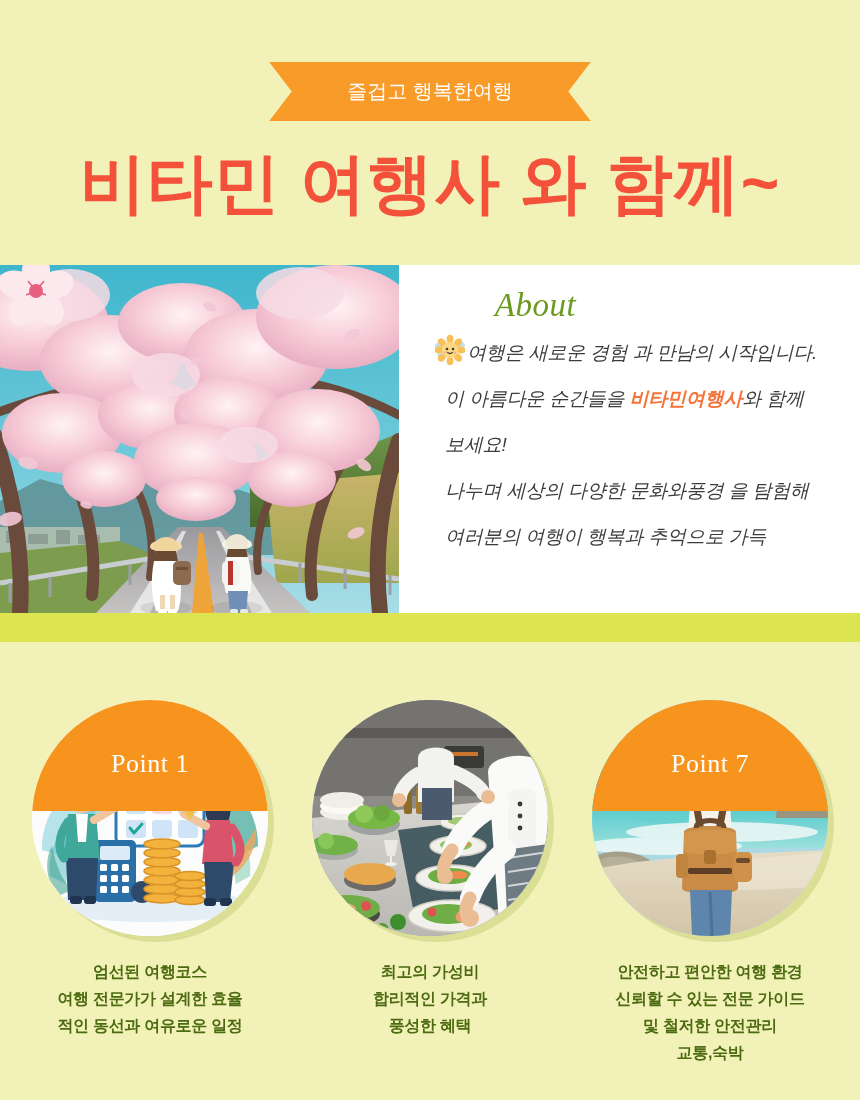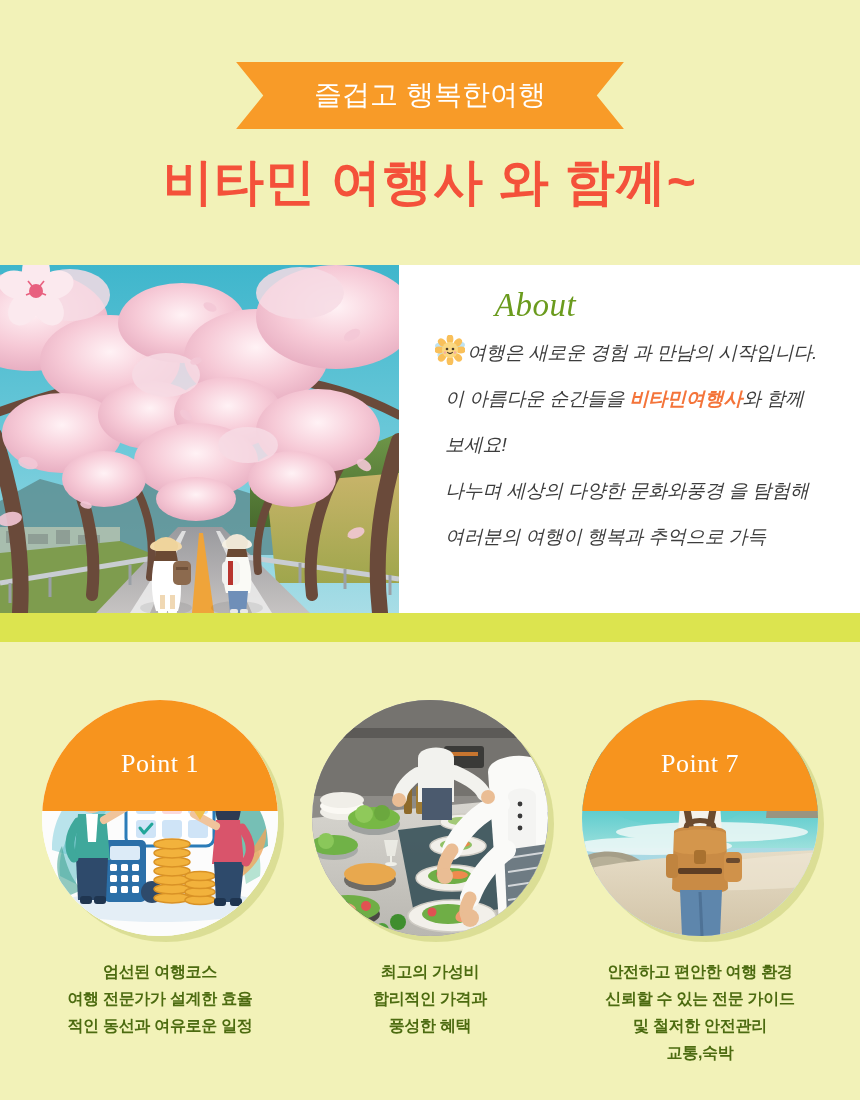"즐겁고 행복한여행" .ribbon-inner { font-size: 28px -> 20px }
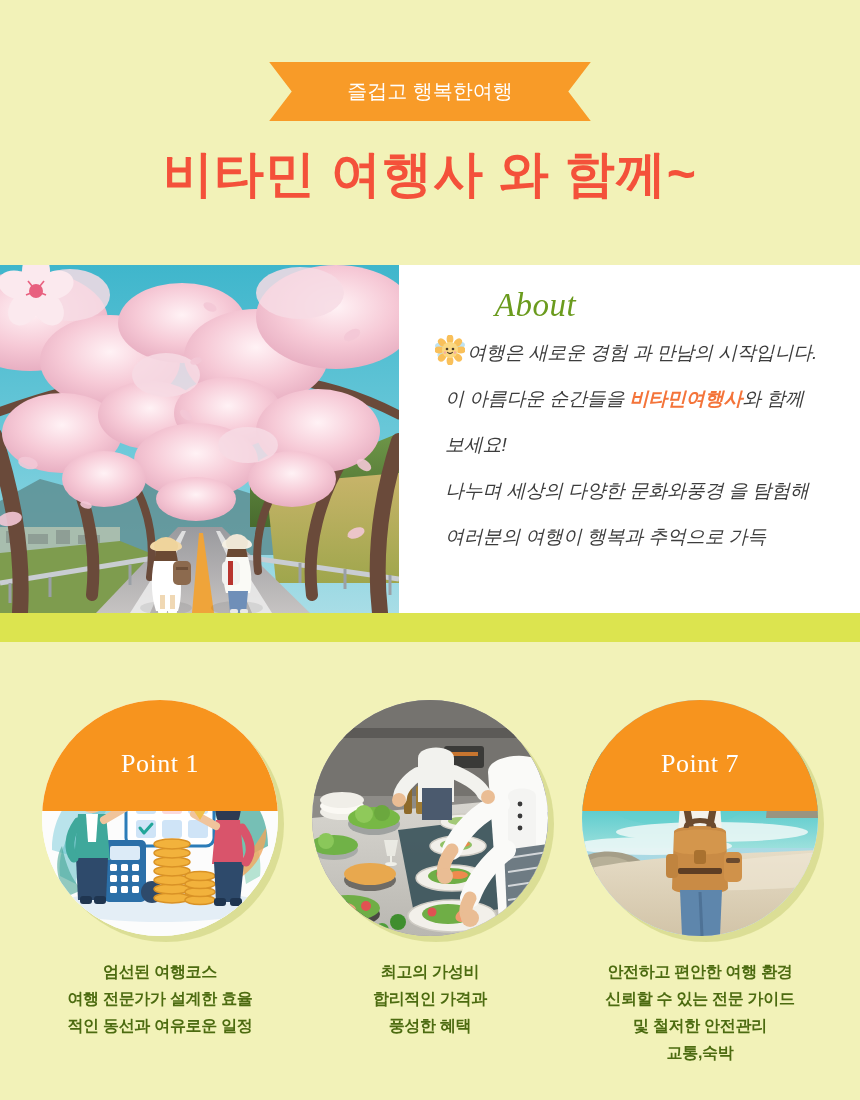"비타민 여행사 와 함께~" .main-title { font-size: 50px -> 66px }
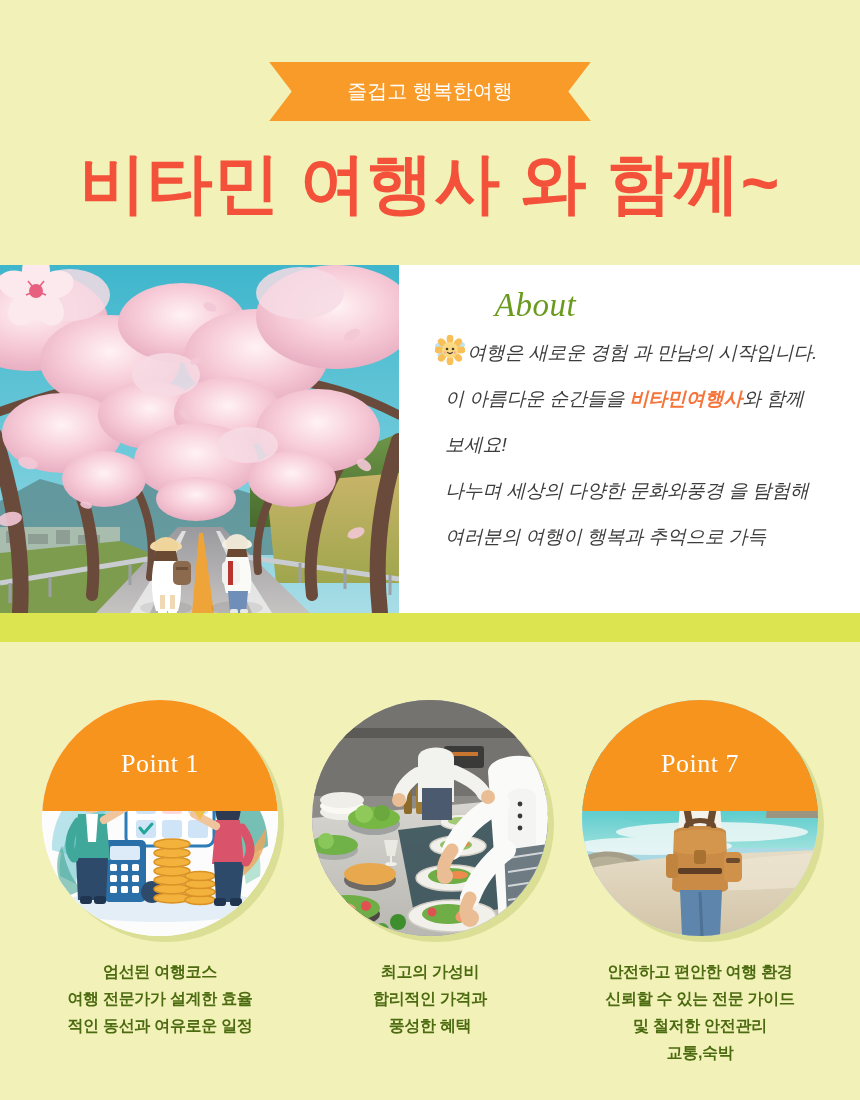"Point 1" .points { gap: 30px -> 40px }
